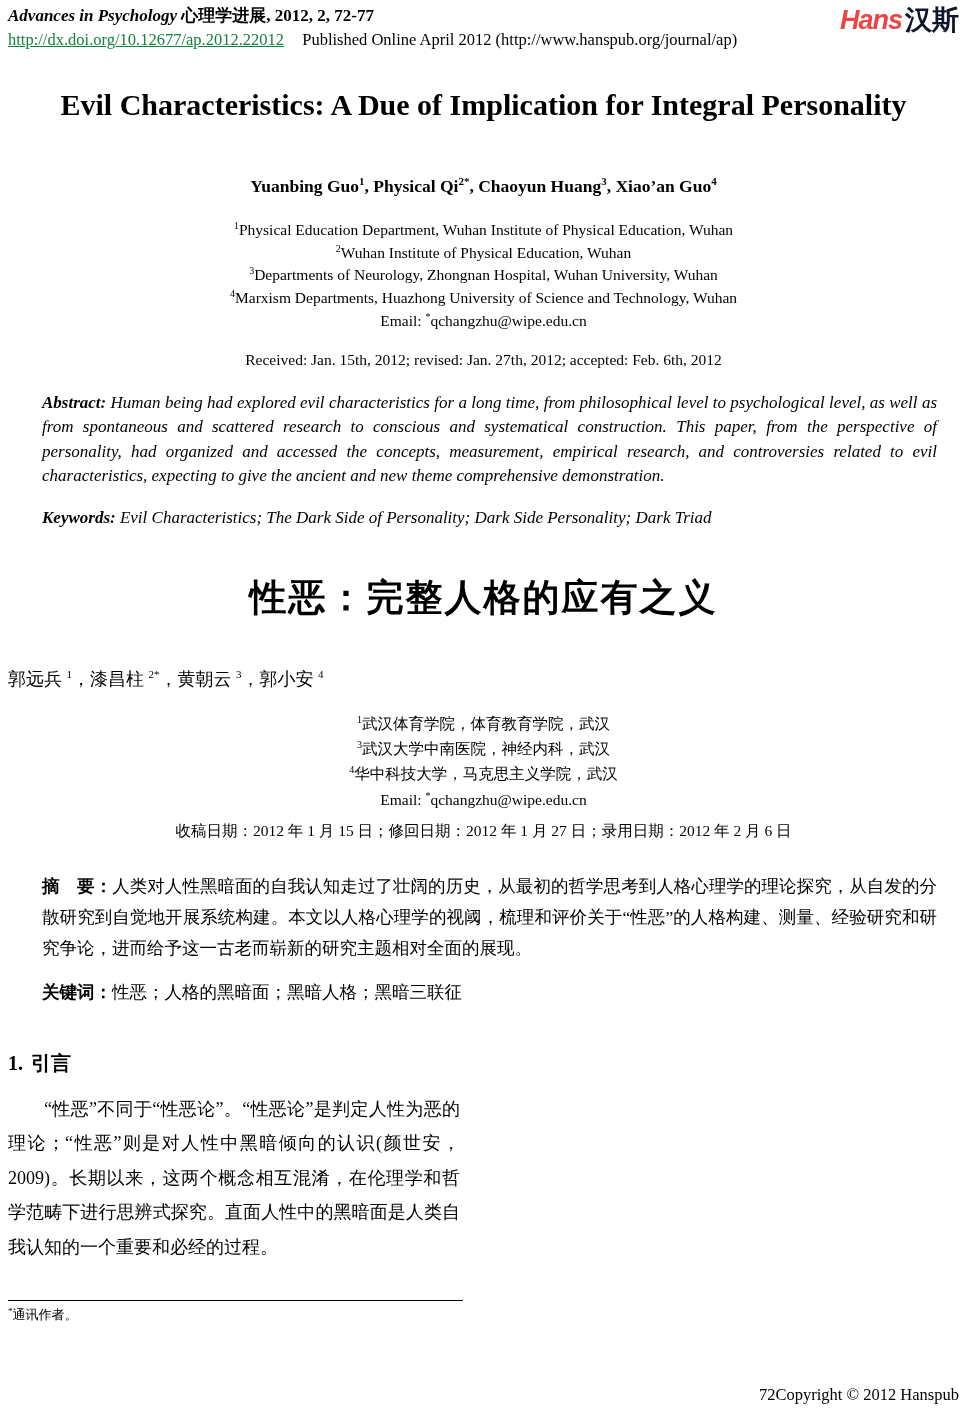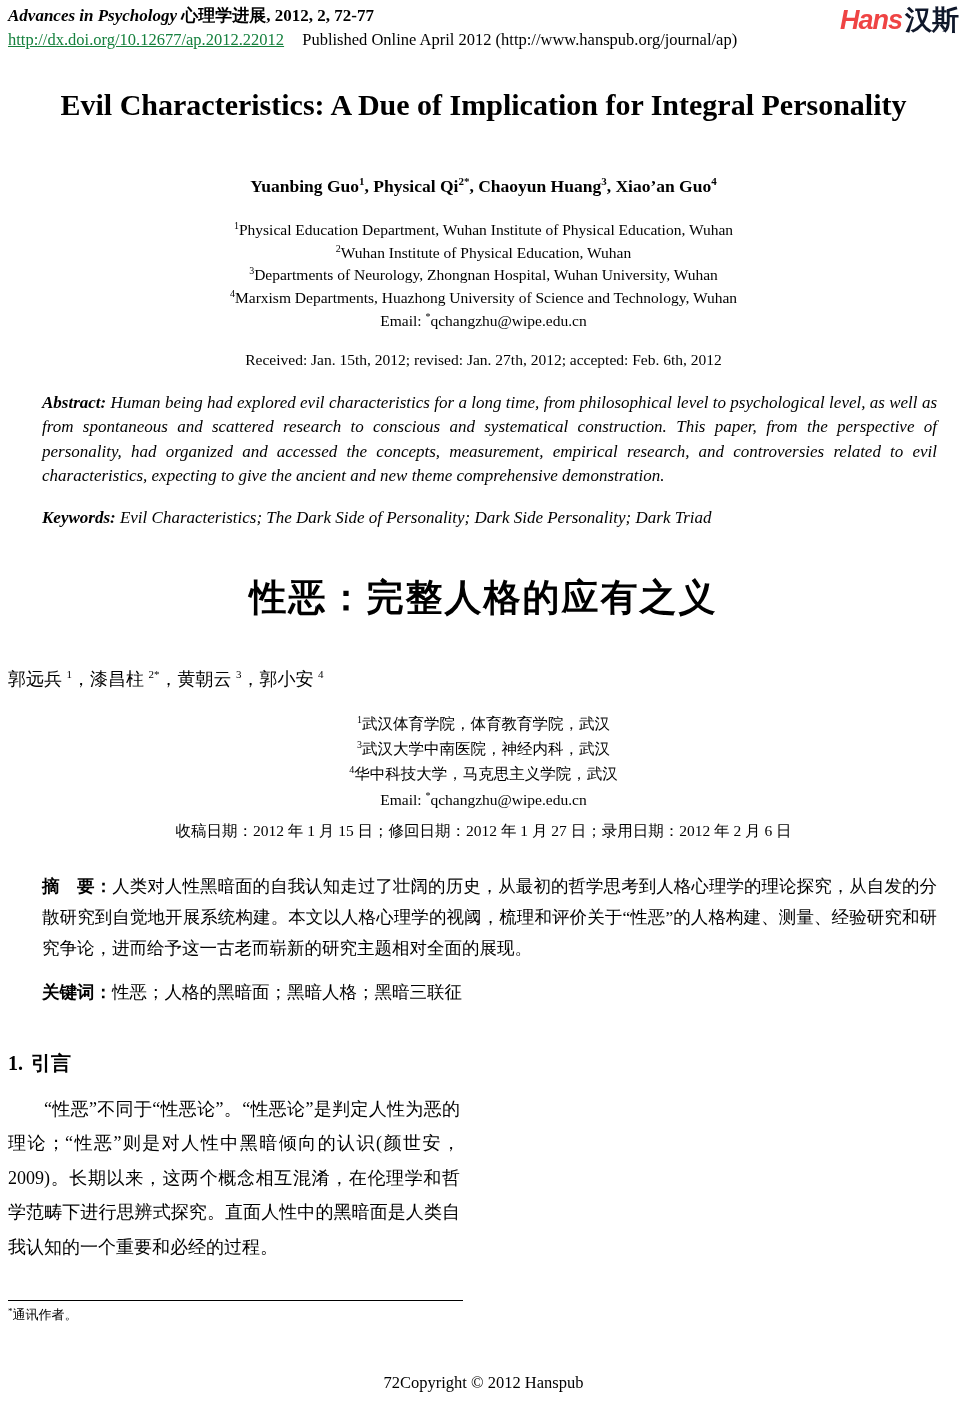"72" .footer { bottom: 24px -> 12px; justify-content: center -> flex-end }
